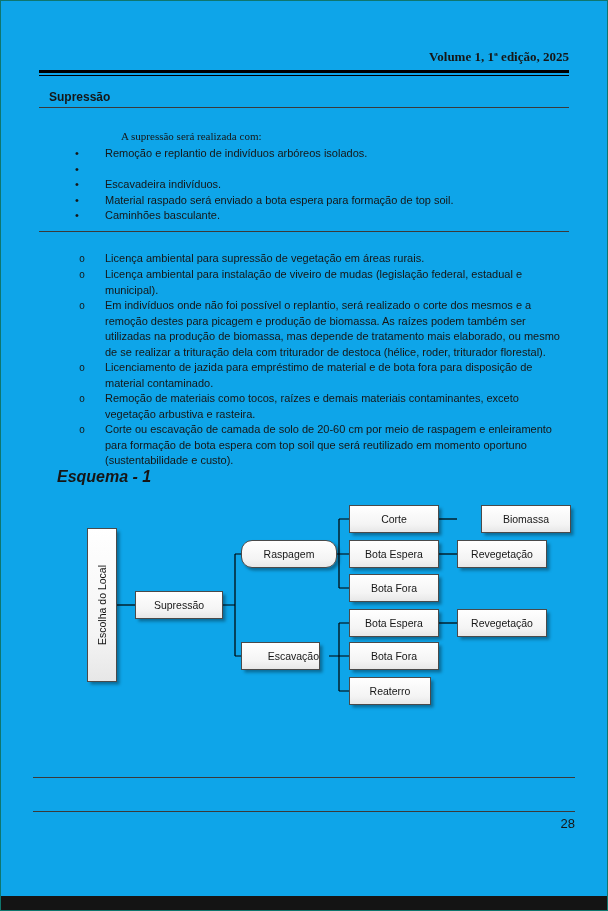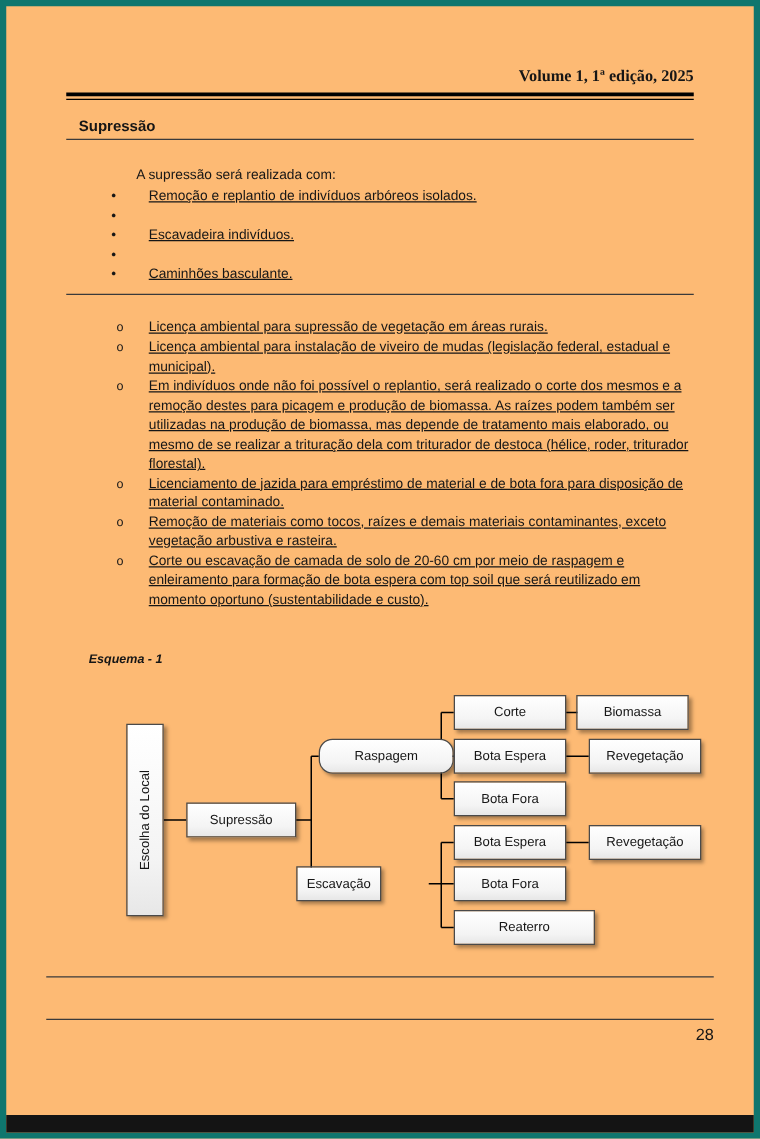"Volume 1, 1ª edição, 2025" .page { background: #fdba74 -> #0ea5e9; border: 5px solid #0f766e -> 1px solid #0f766e; padding: 0 48px -> 0 38px }
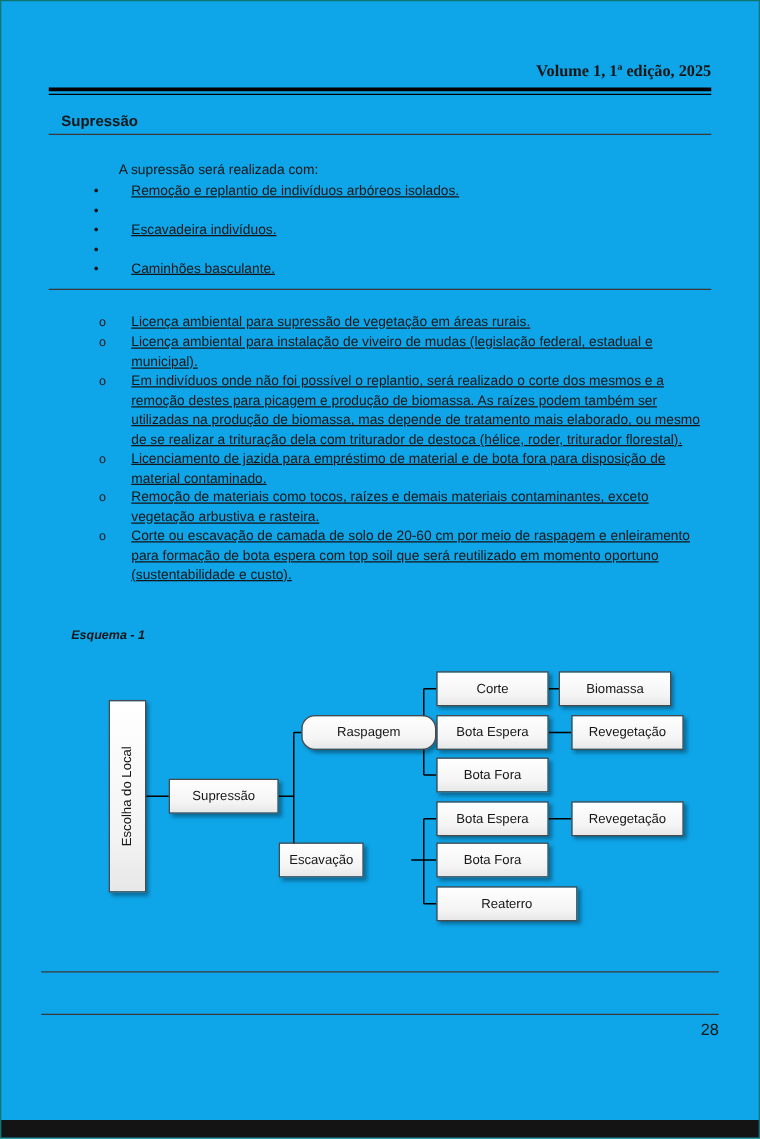"A supressão será realizada com:" .intro { font-family: none -> Liberation Serif, serif; margin-left: 56px -> 82px }
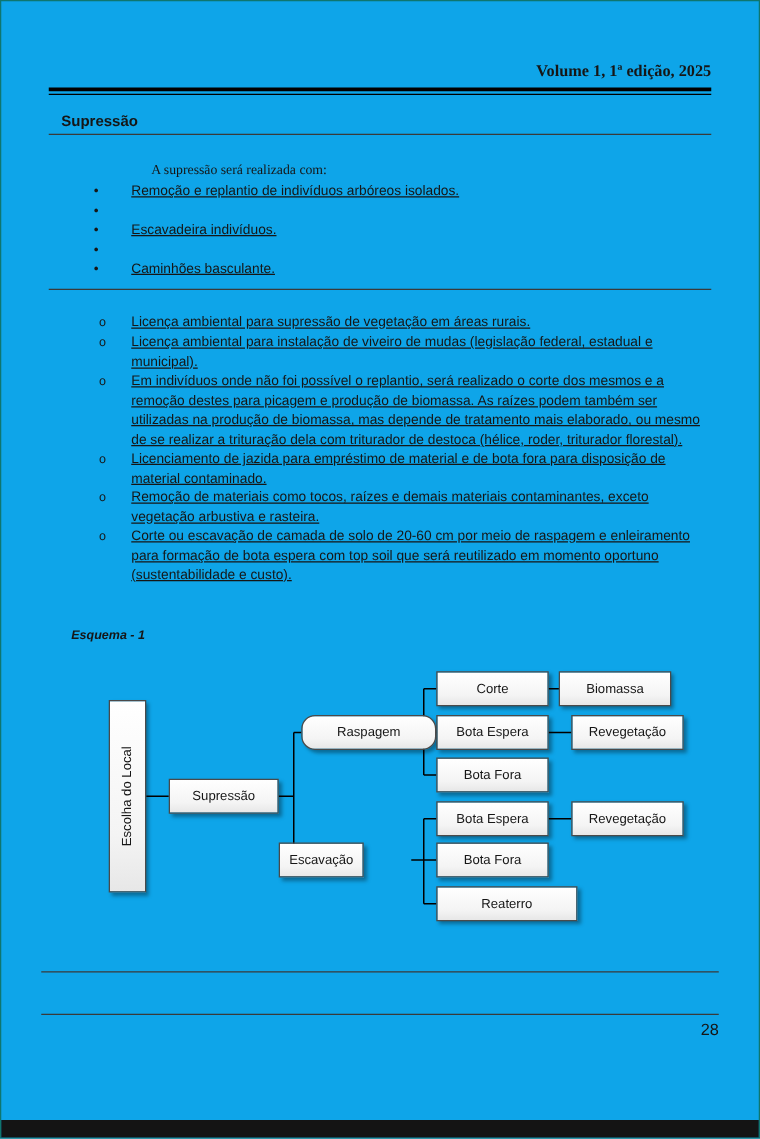"Remoção e replantio de indivíduos" .li-text { text-decoration: underline -> none }
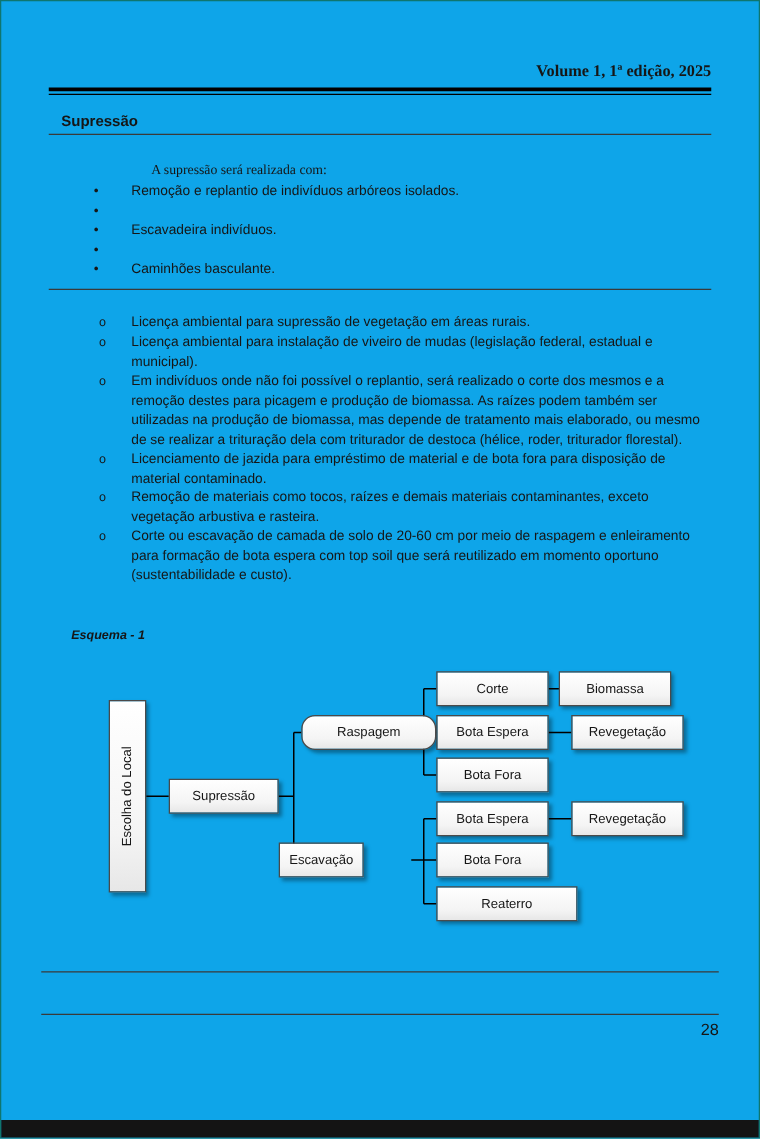"Material raspado será enviado a" span.li-text { html: none -> <span>Material raspado será enviado a bota espera para formação de top soil.</span> }
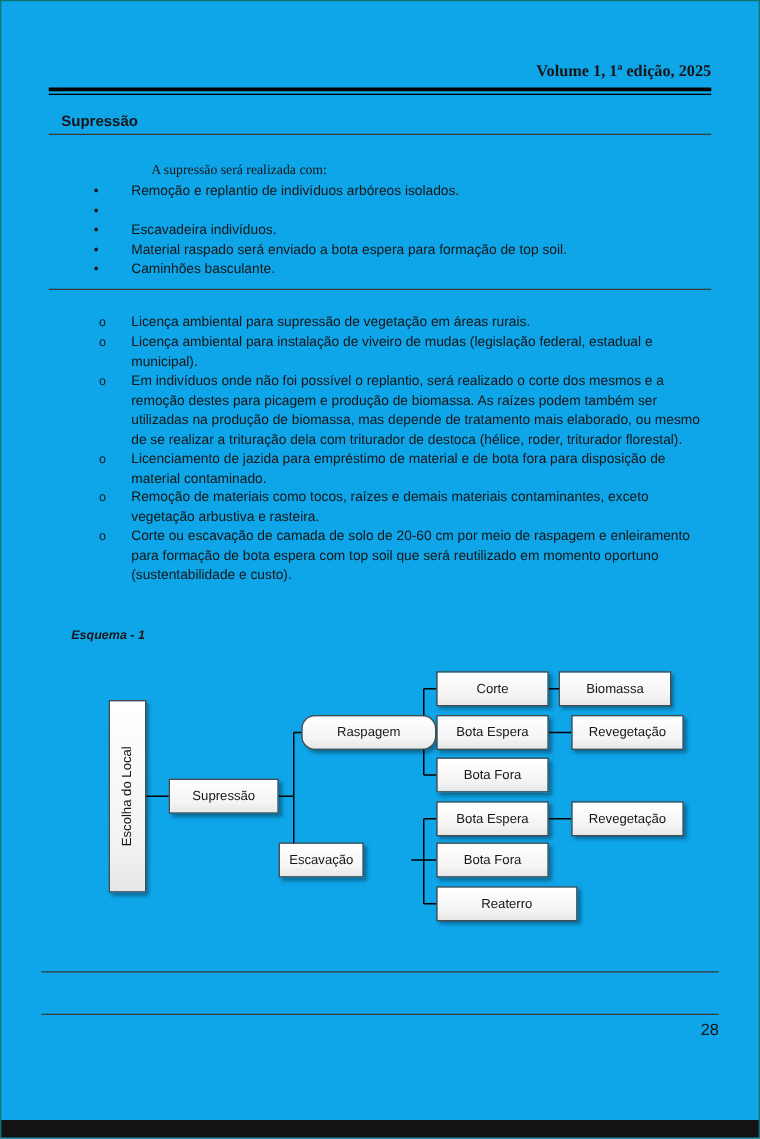"Esquema - 1" .schema-label { font-size: 10px -> 16px; margin-top: 32px -> none }
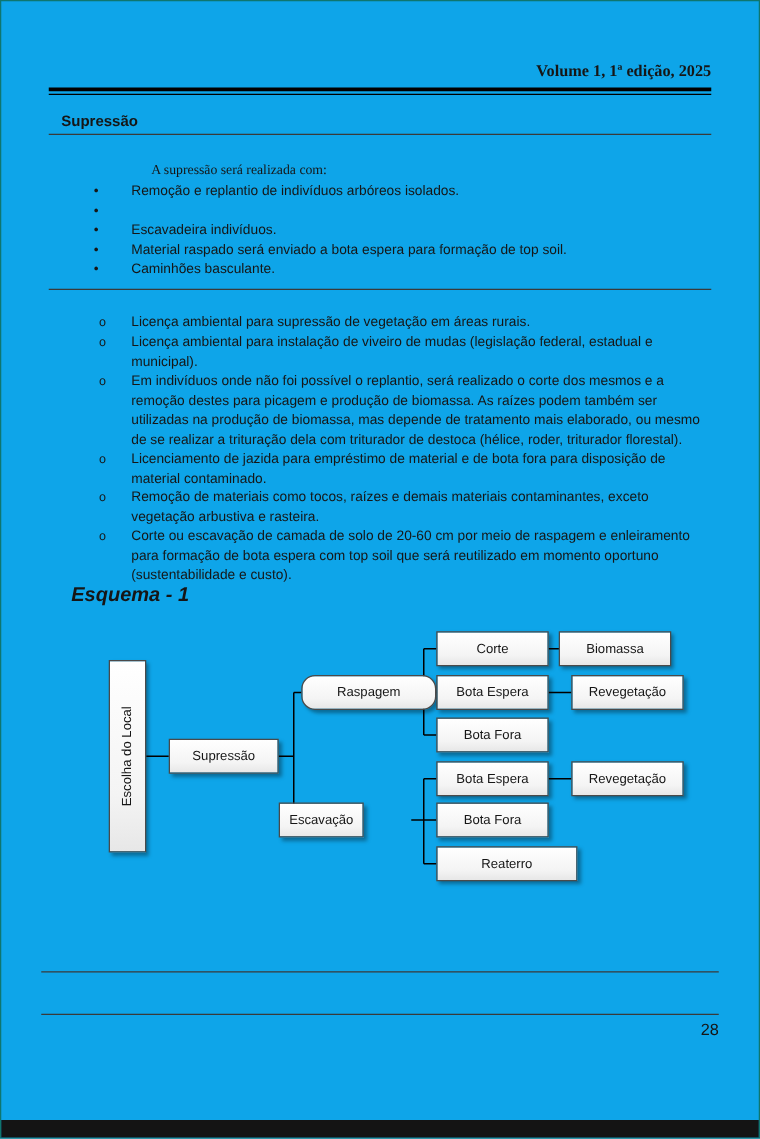"Biomassa" div.node { left: 408px -> 442px }
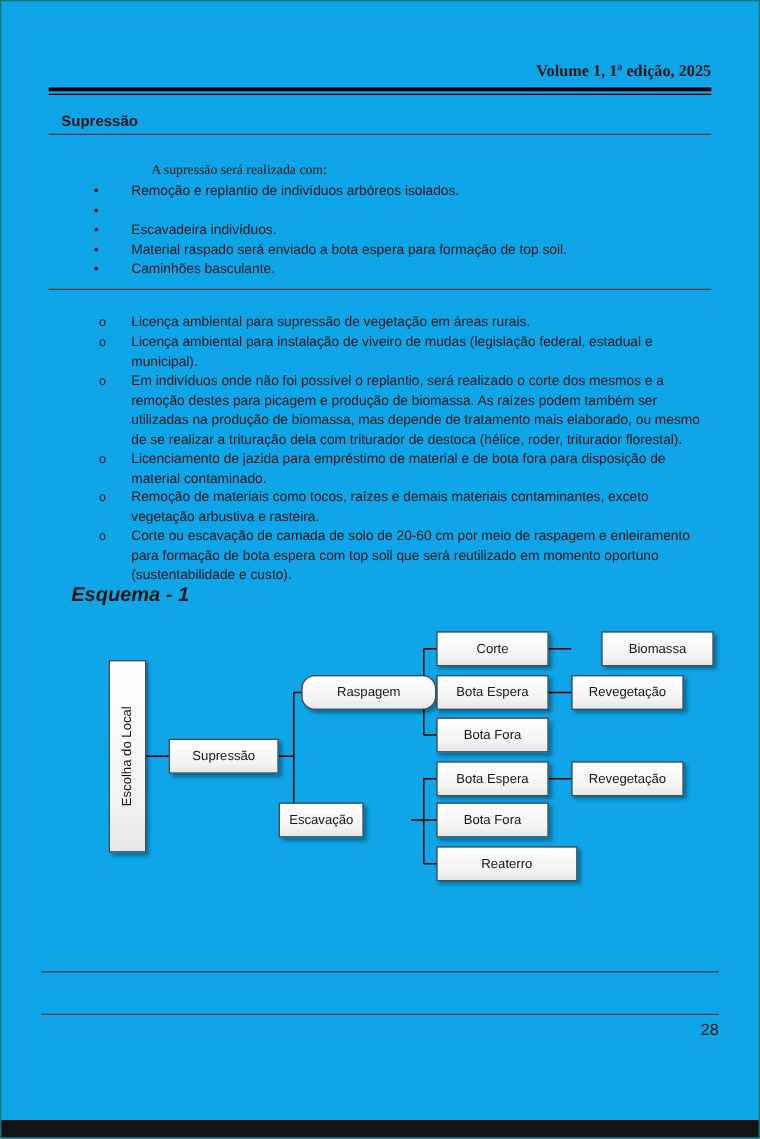"Raspagem" div.node { width: 108px -> 96px }
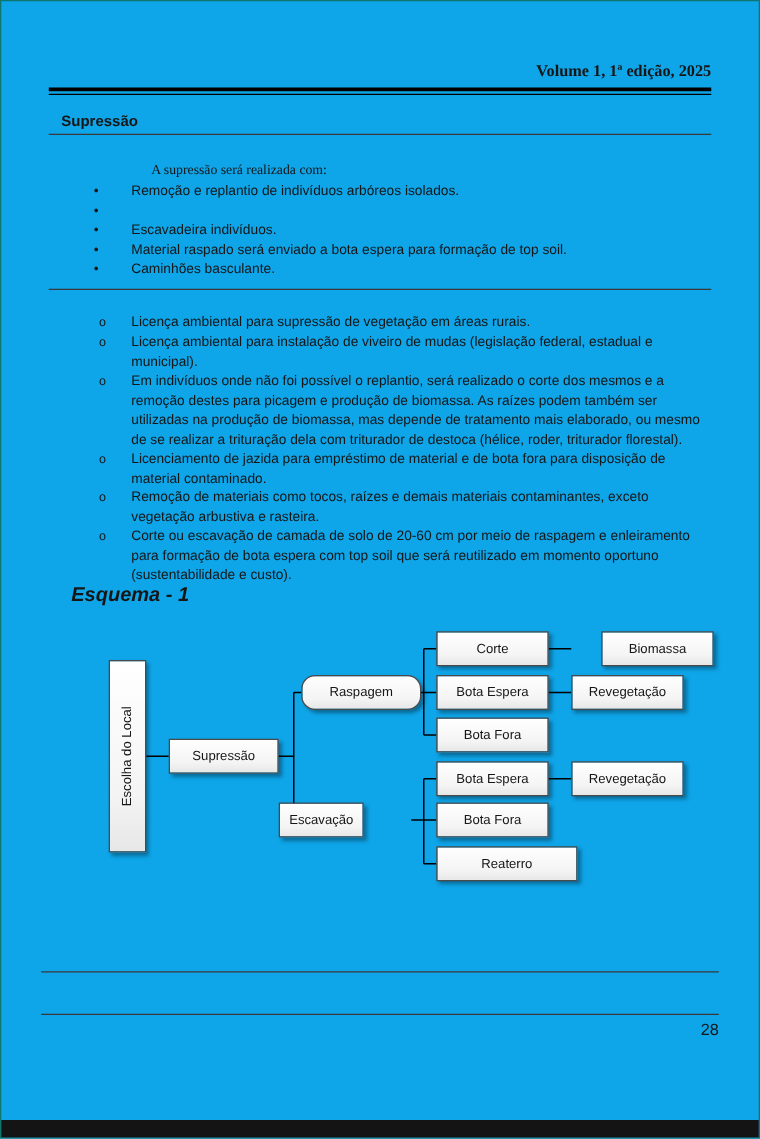"Escavação" div.node { justify-content: none -> flex-end; left: 184px -> 202px; width: 68px -> 79px }
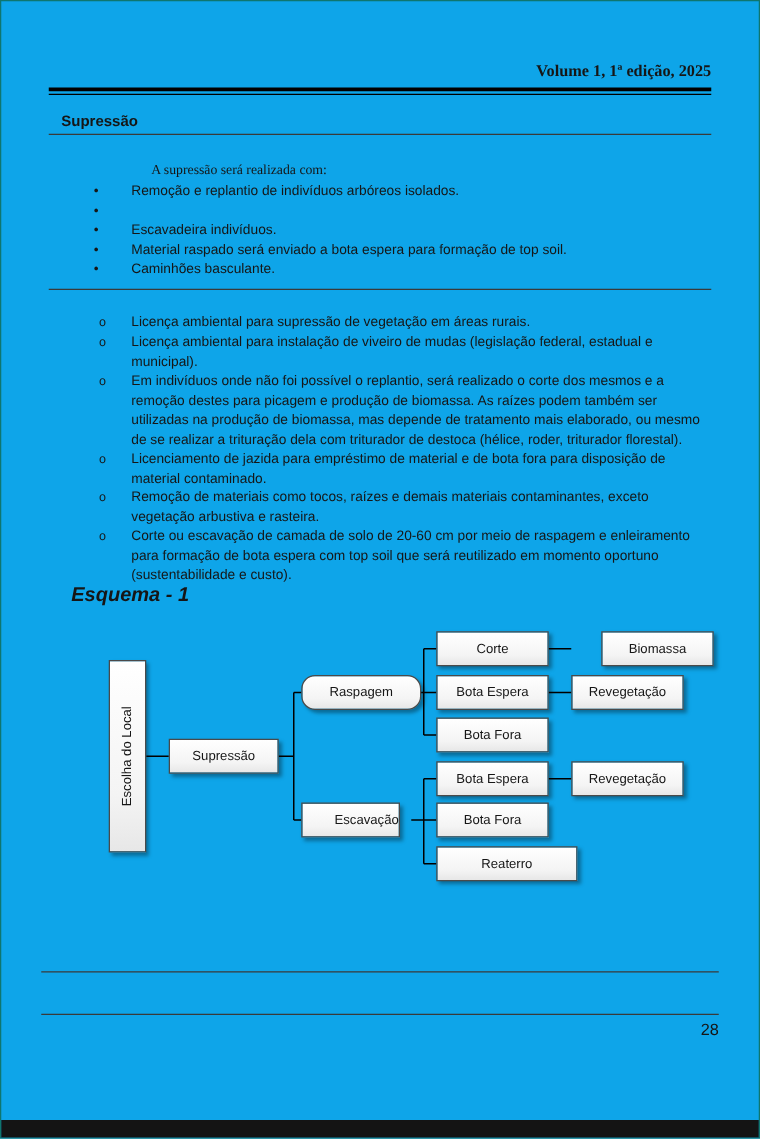"Reaterro" div.node { width: 113px -> 82px }
